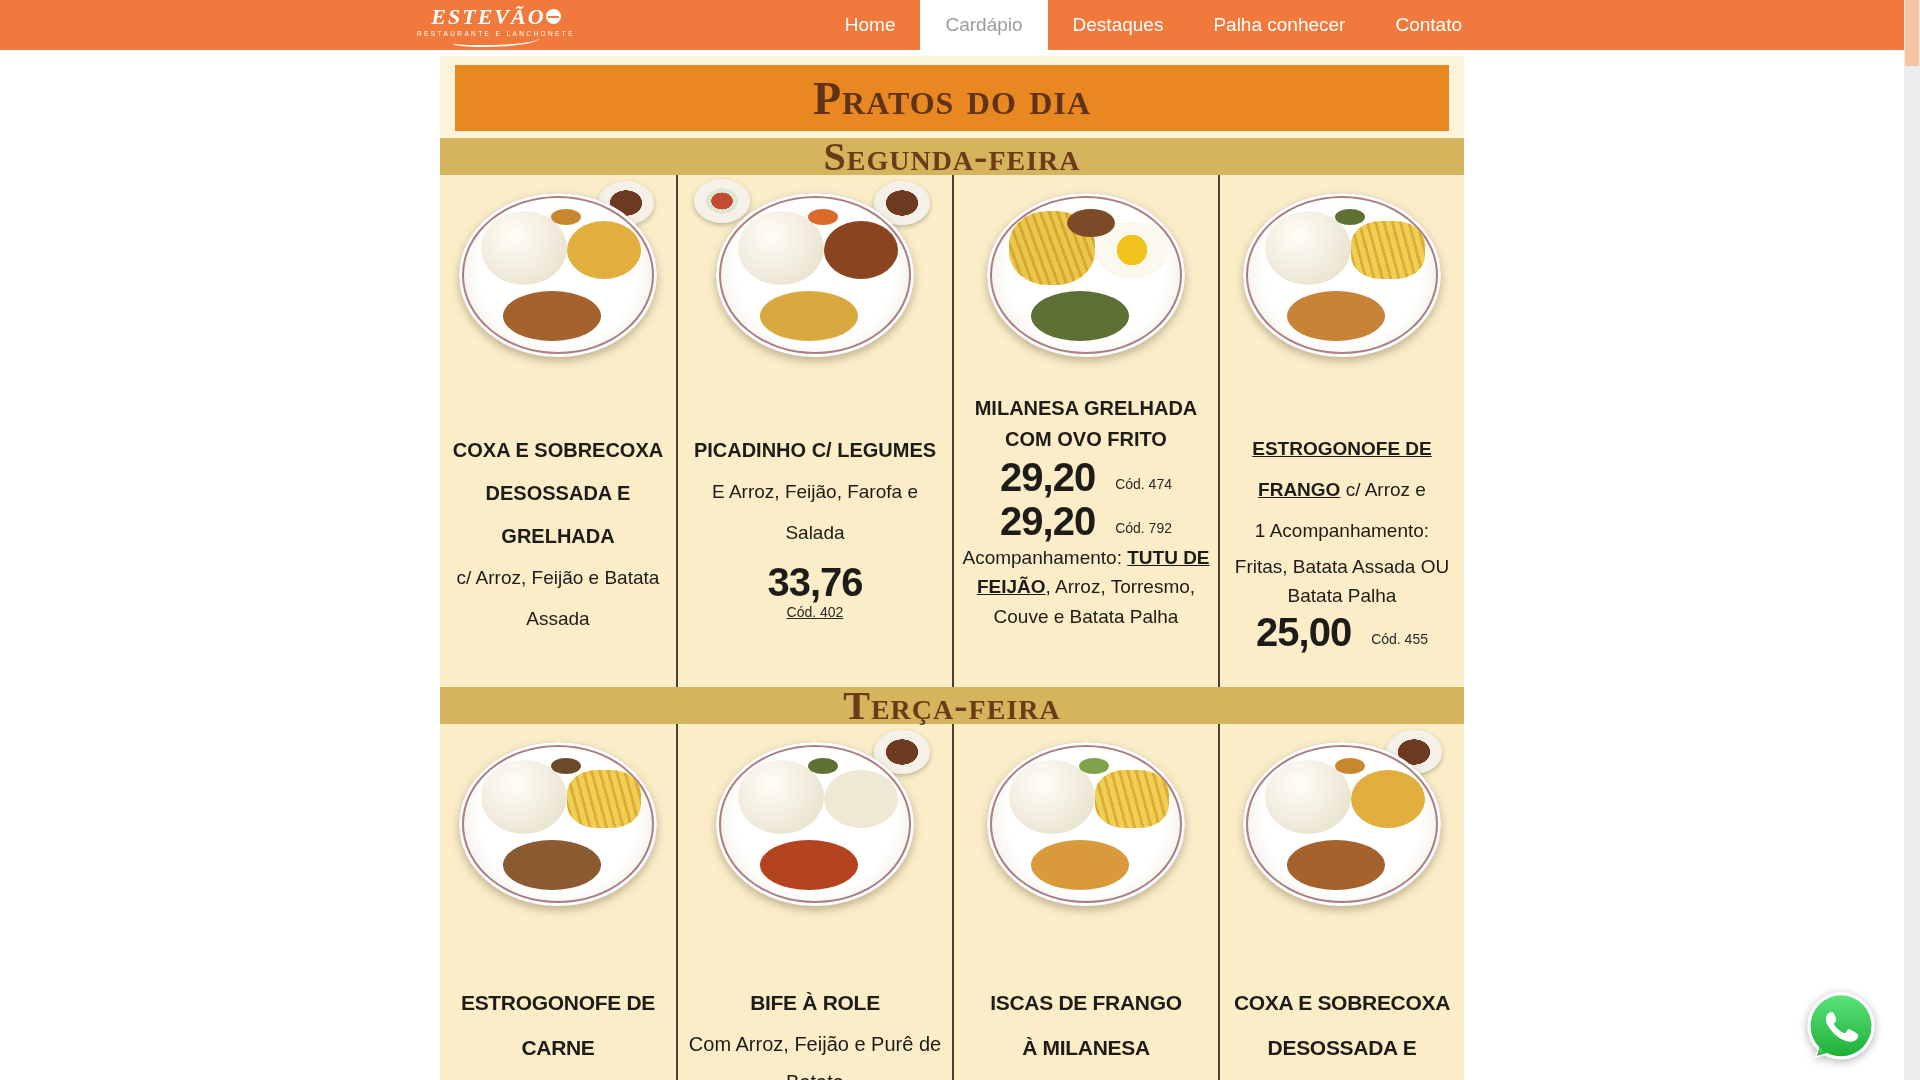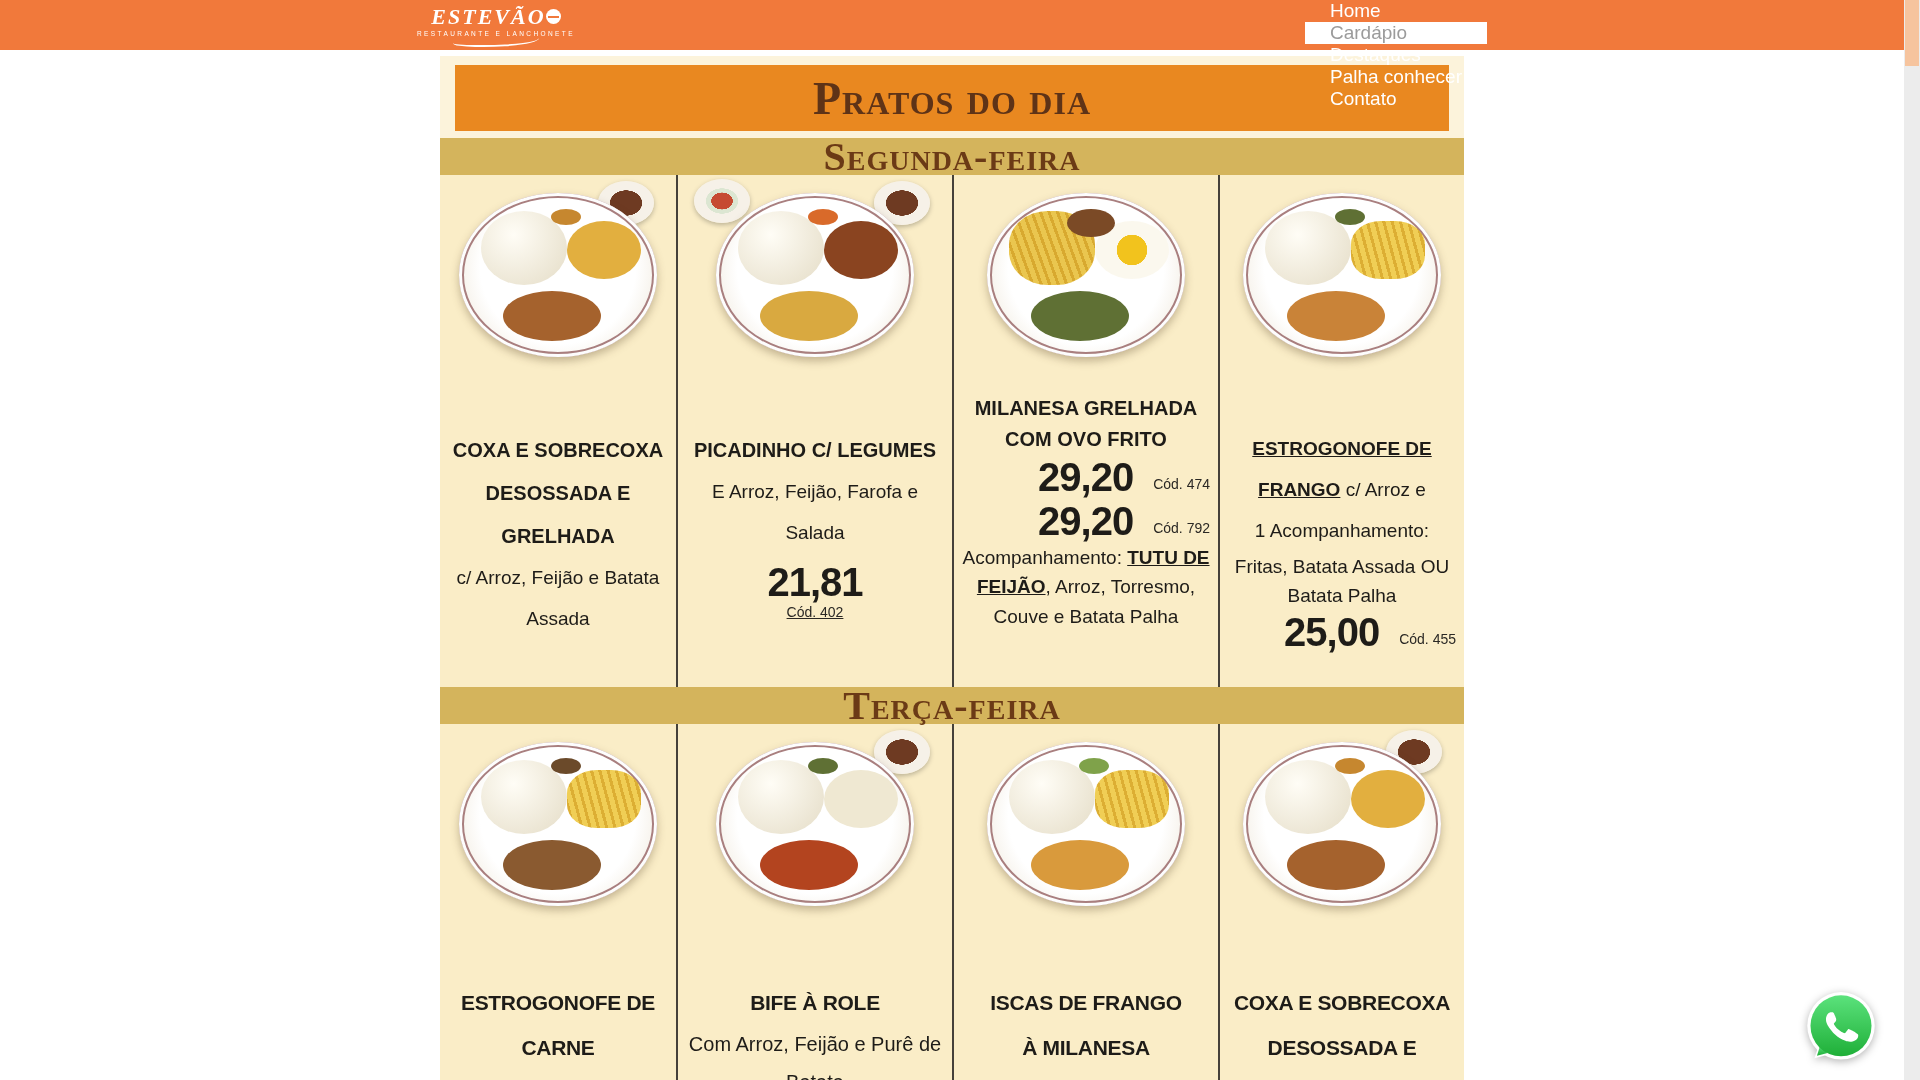"Home" .nav-links { flex-direction: column -> none }
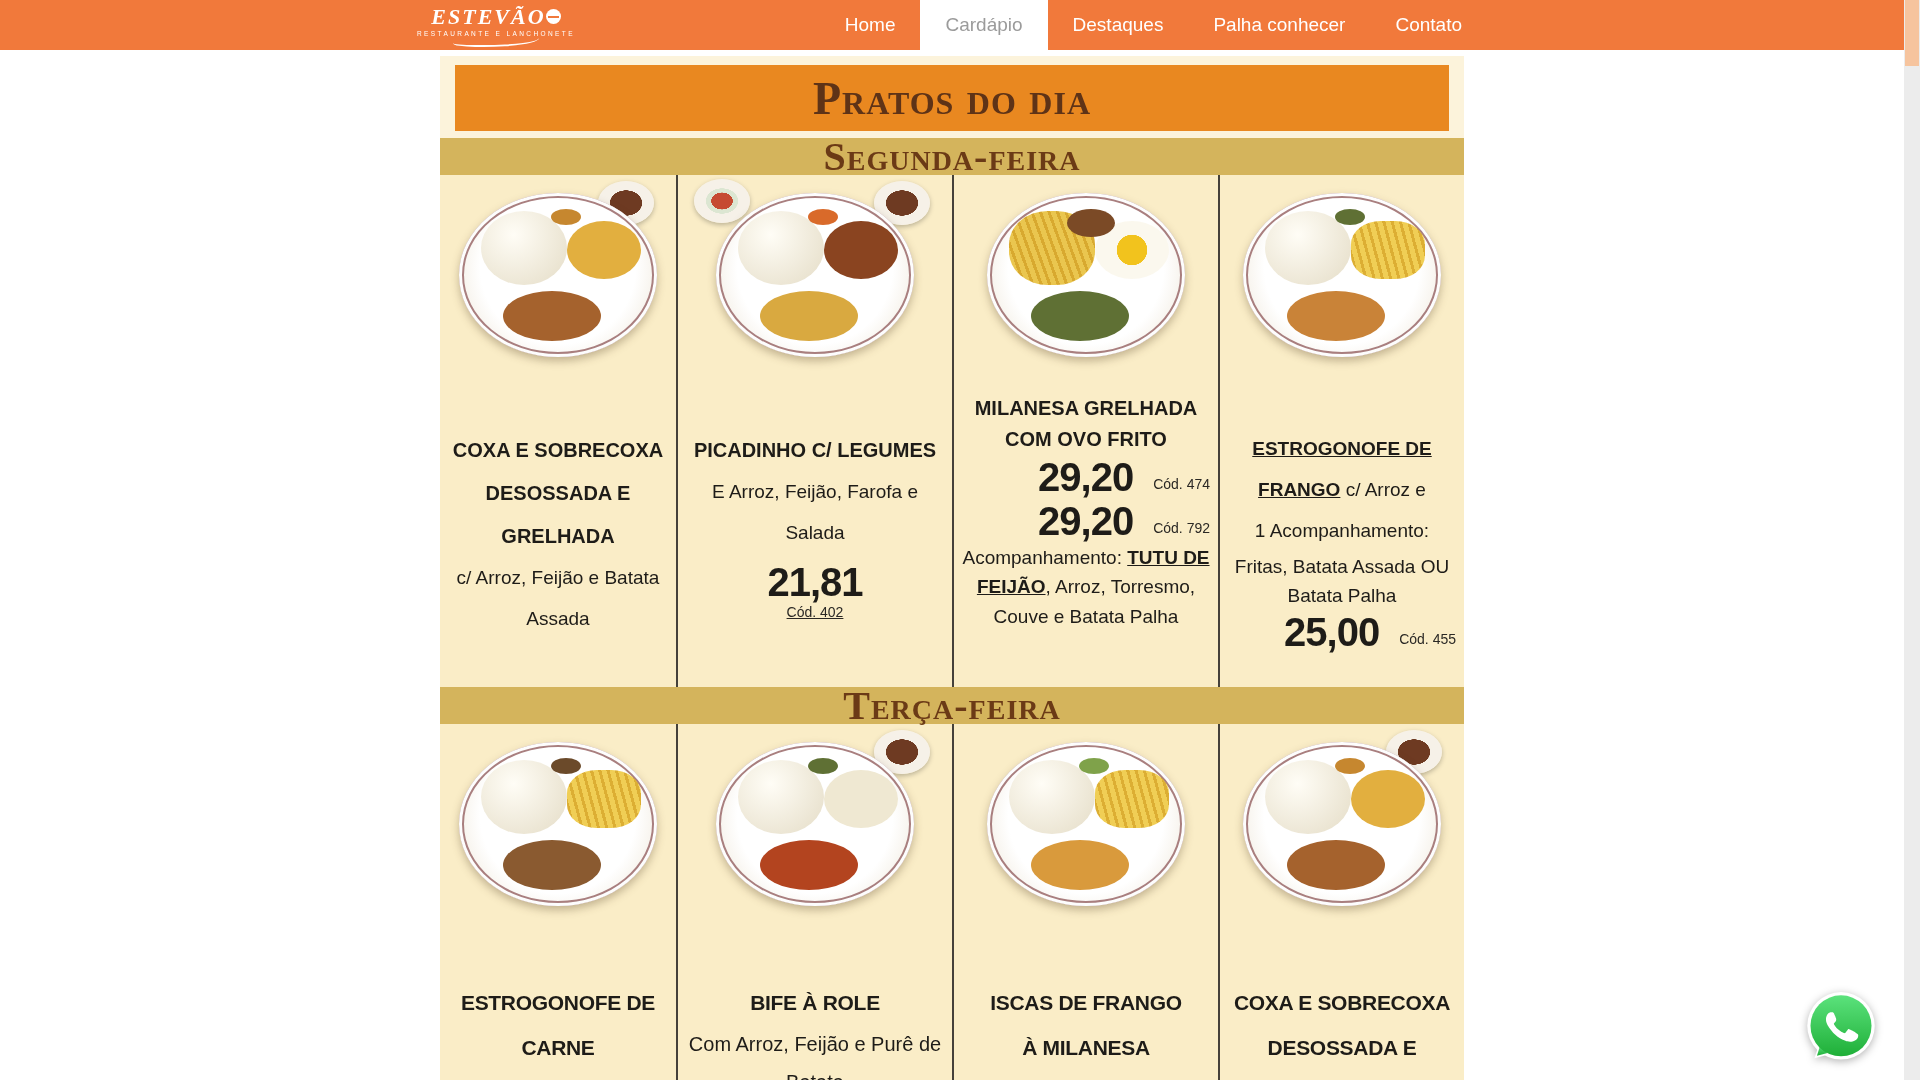"29,20" .price-inline { justify-content: flex-end -> center }
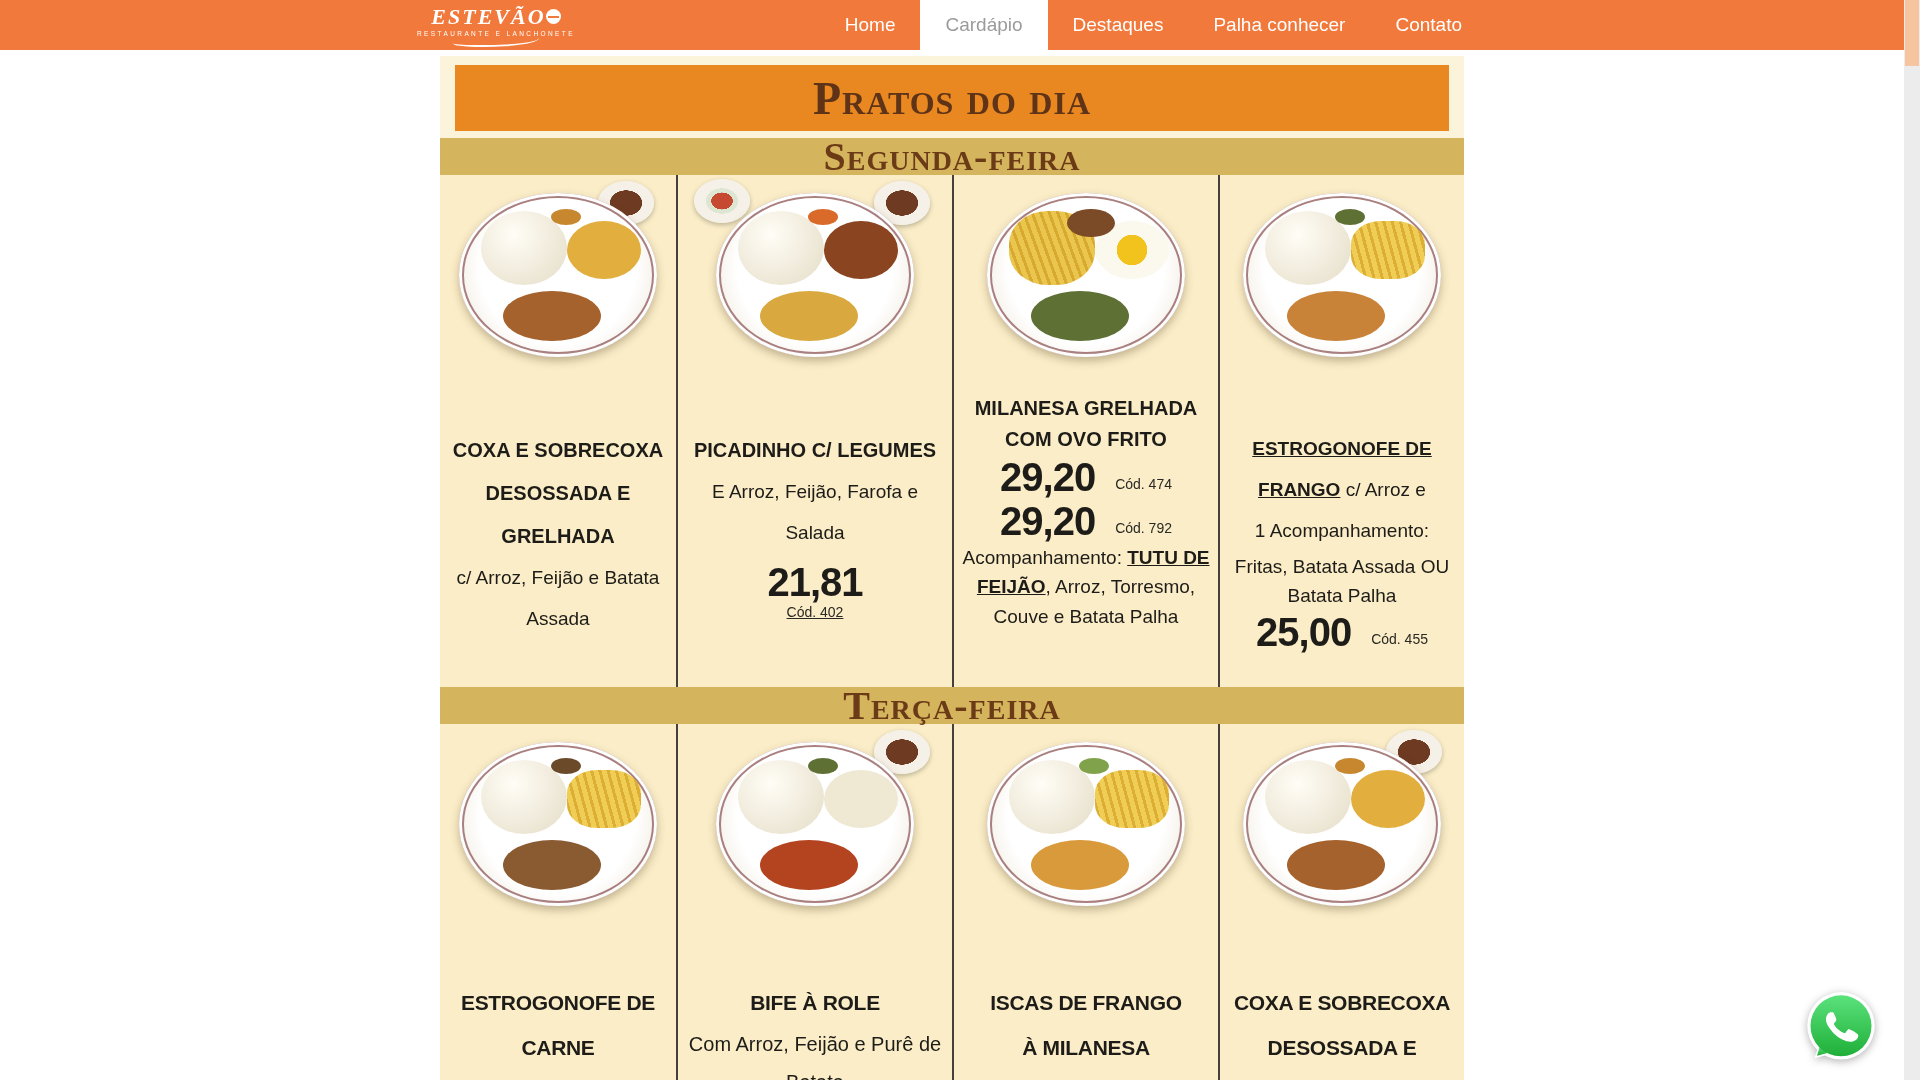"21,81" span.price { text: 21,81 -> 33,76 }
